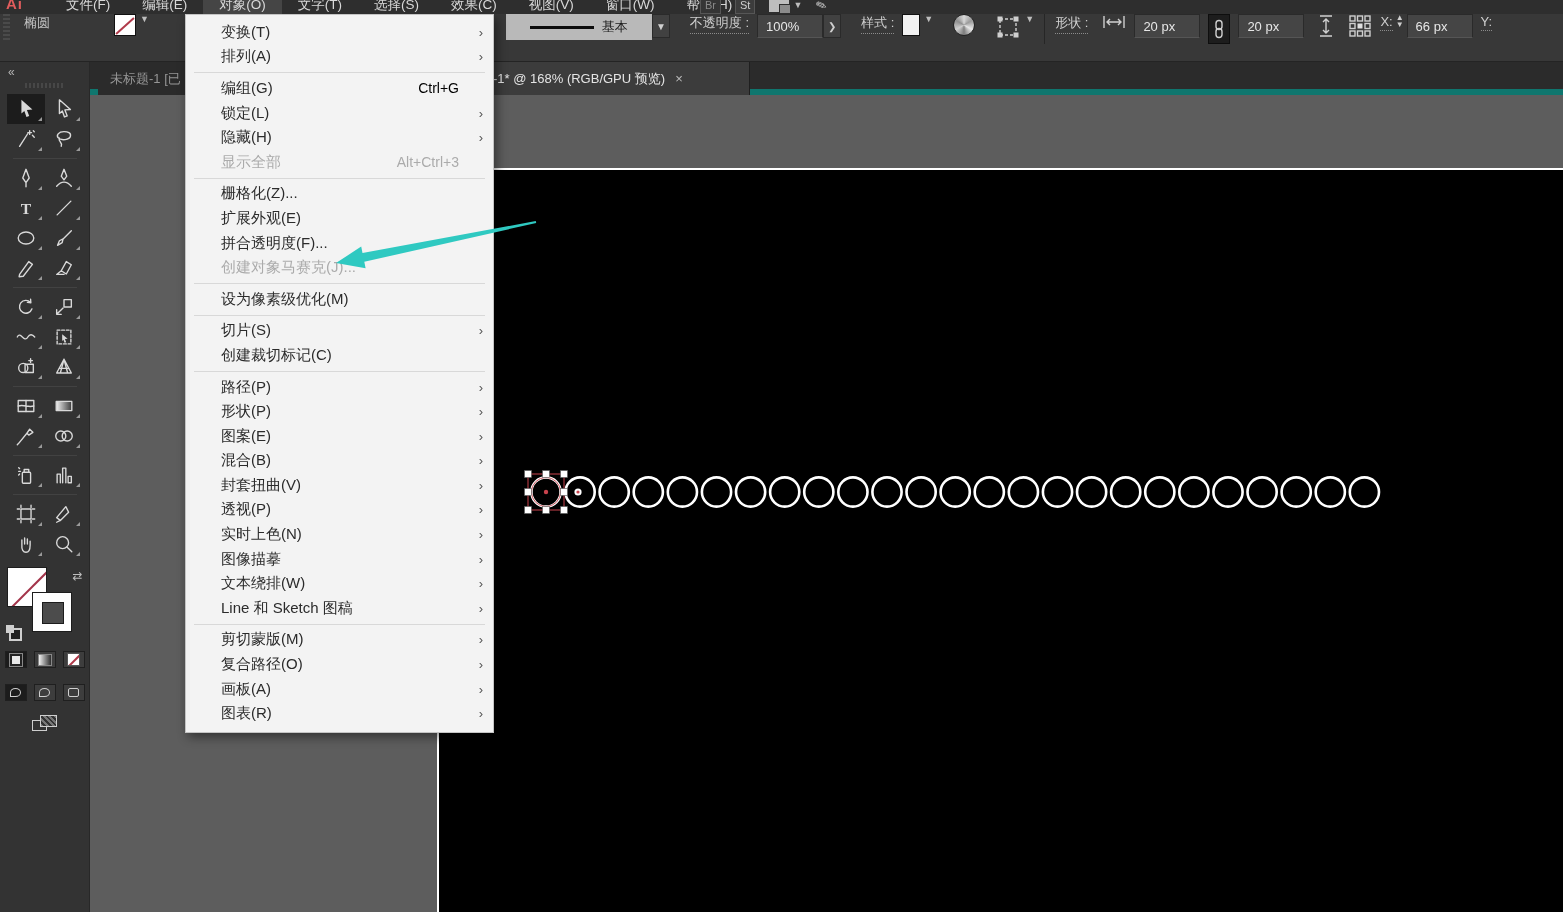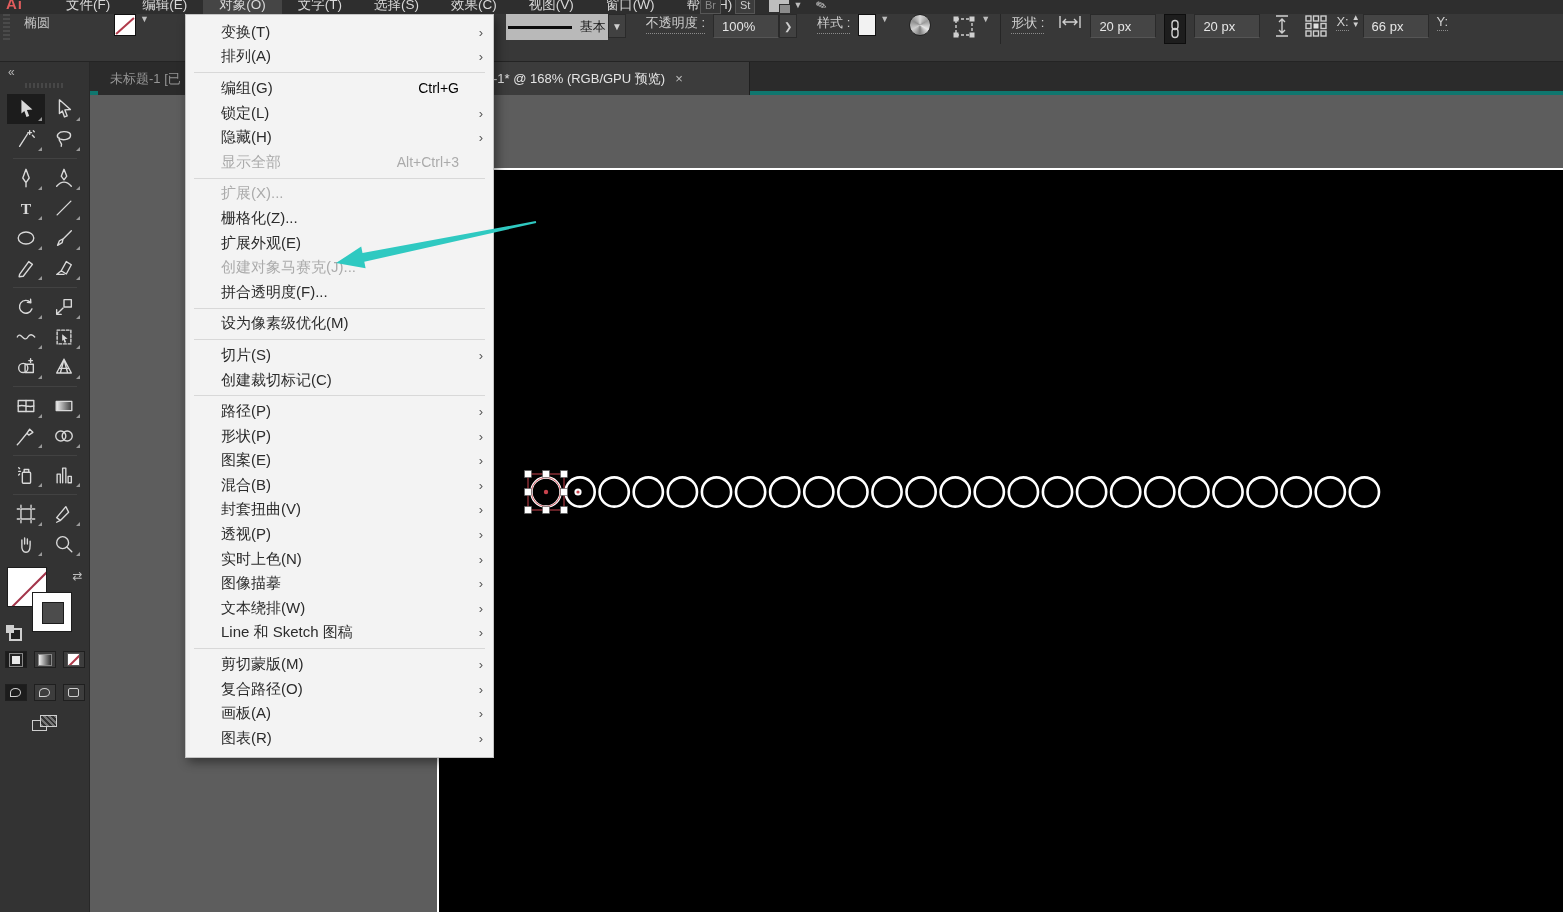"基本" .stroke-preview { padding: 0 2px -> 0 24px }
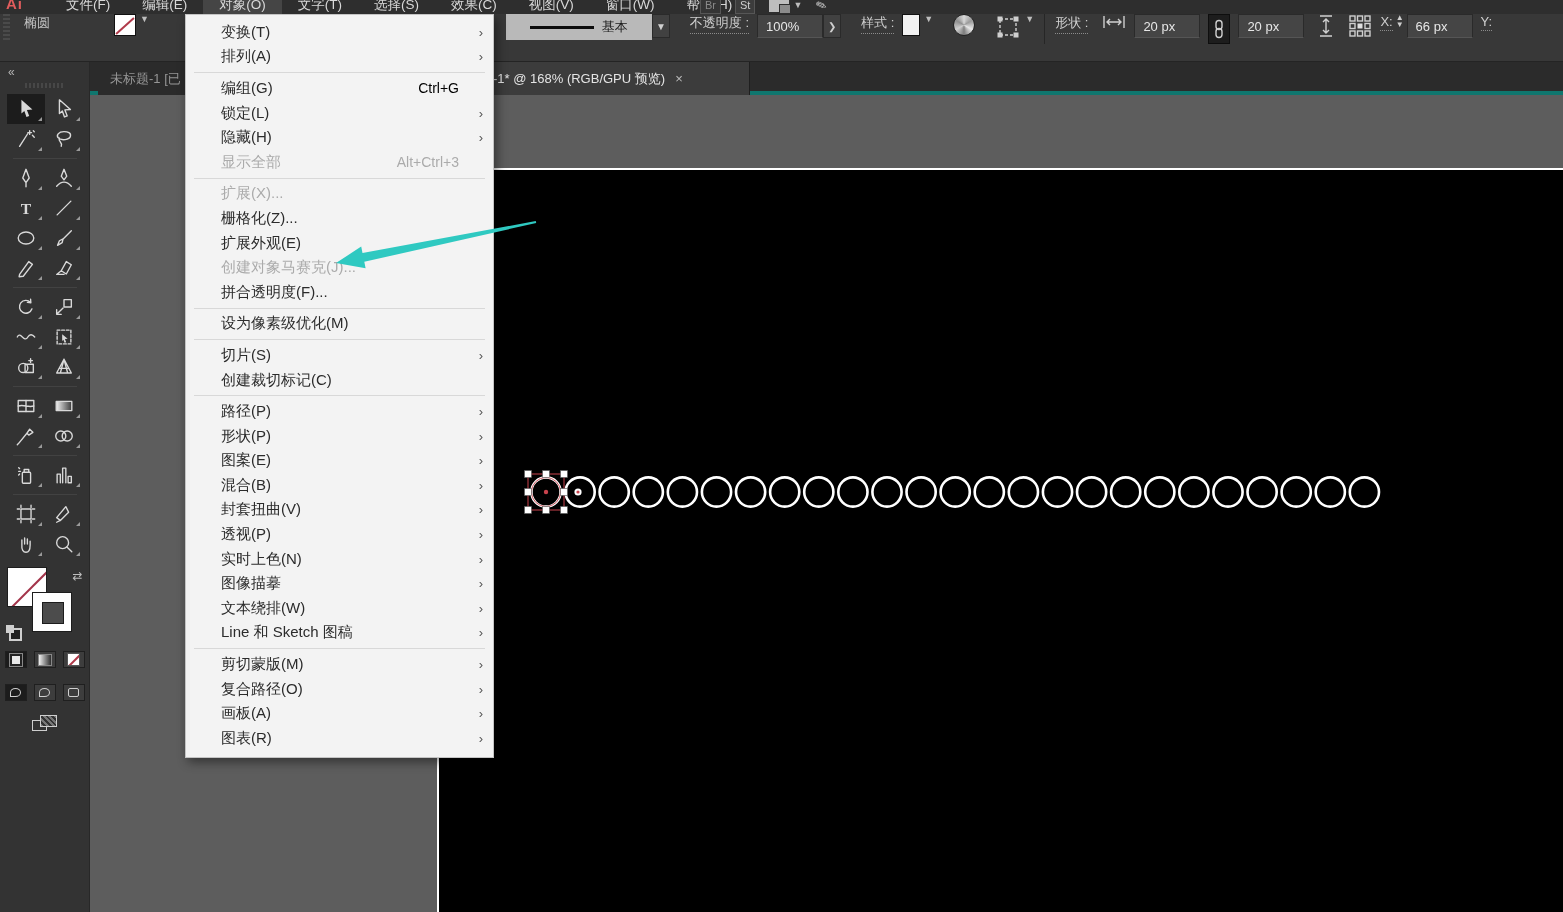"未标题-1 [已" .tabbar { border-bottom: 4px solid #0f766e -> 6px solid #0f766e }
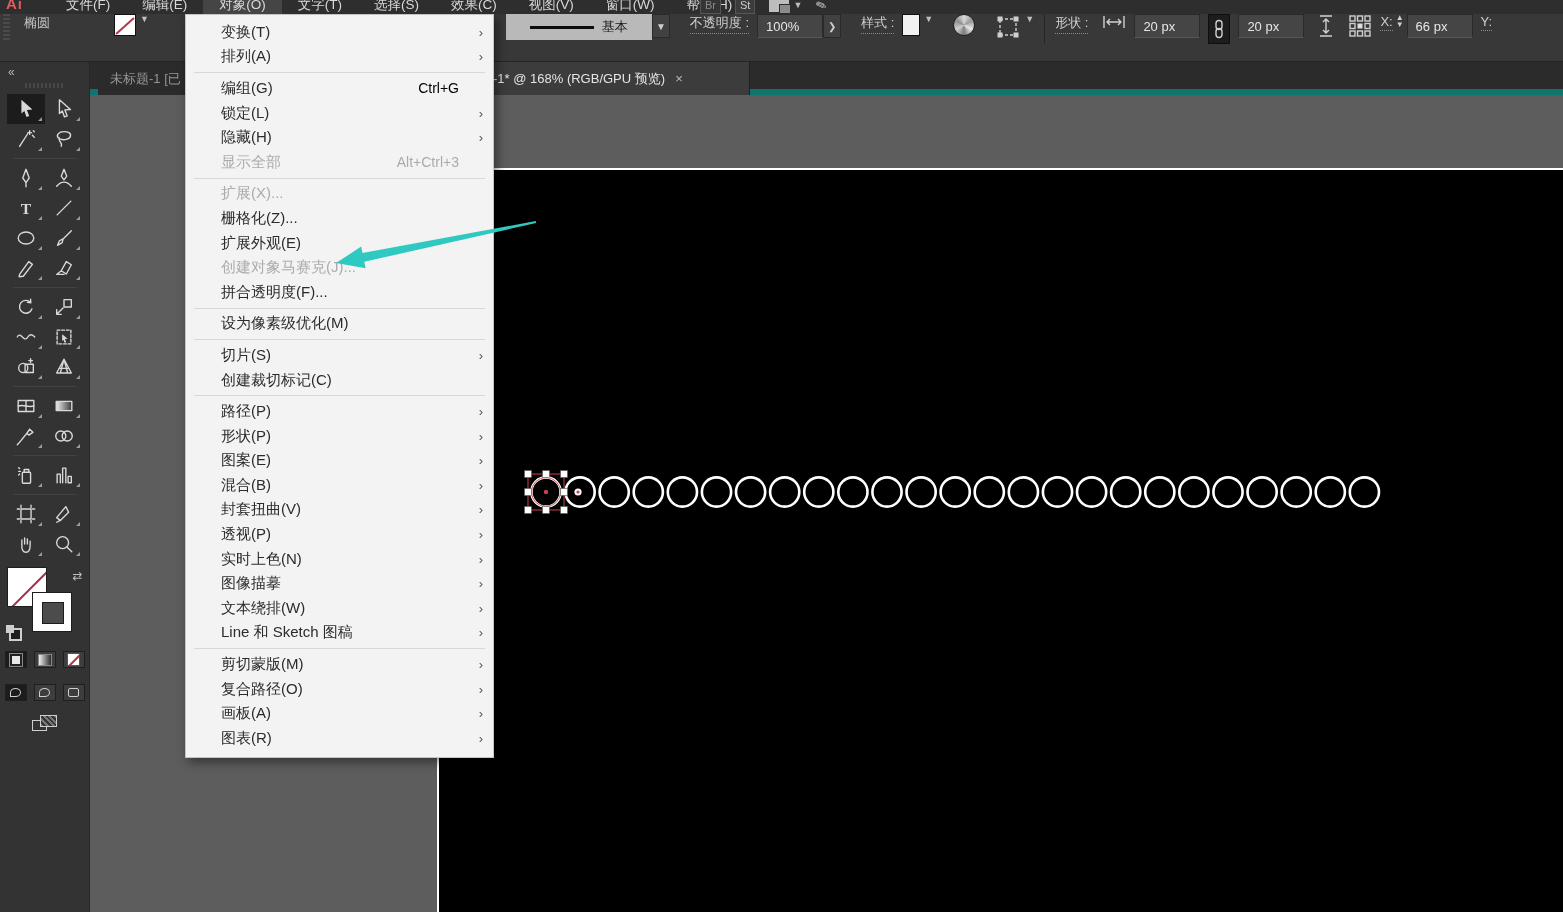"扩展(X)..." div.menu-item { html: <div> <span>扩展(X)...</span> <span></span> </div> -> none }
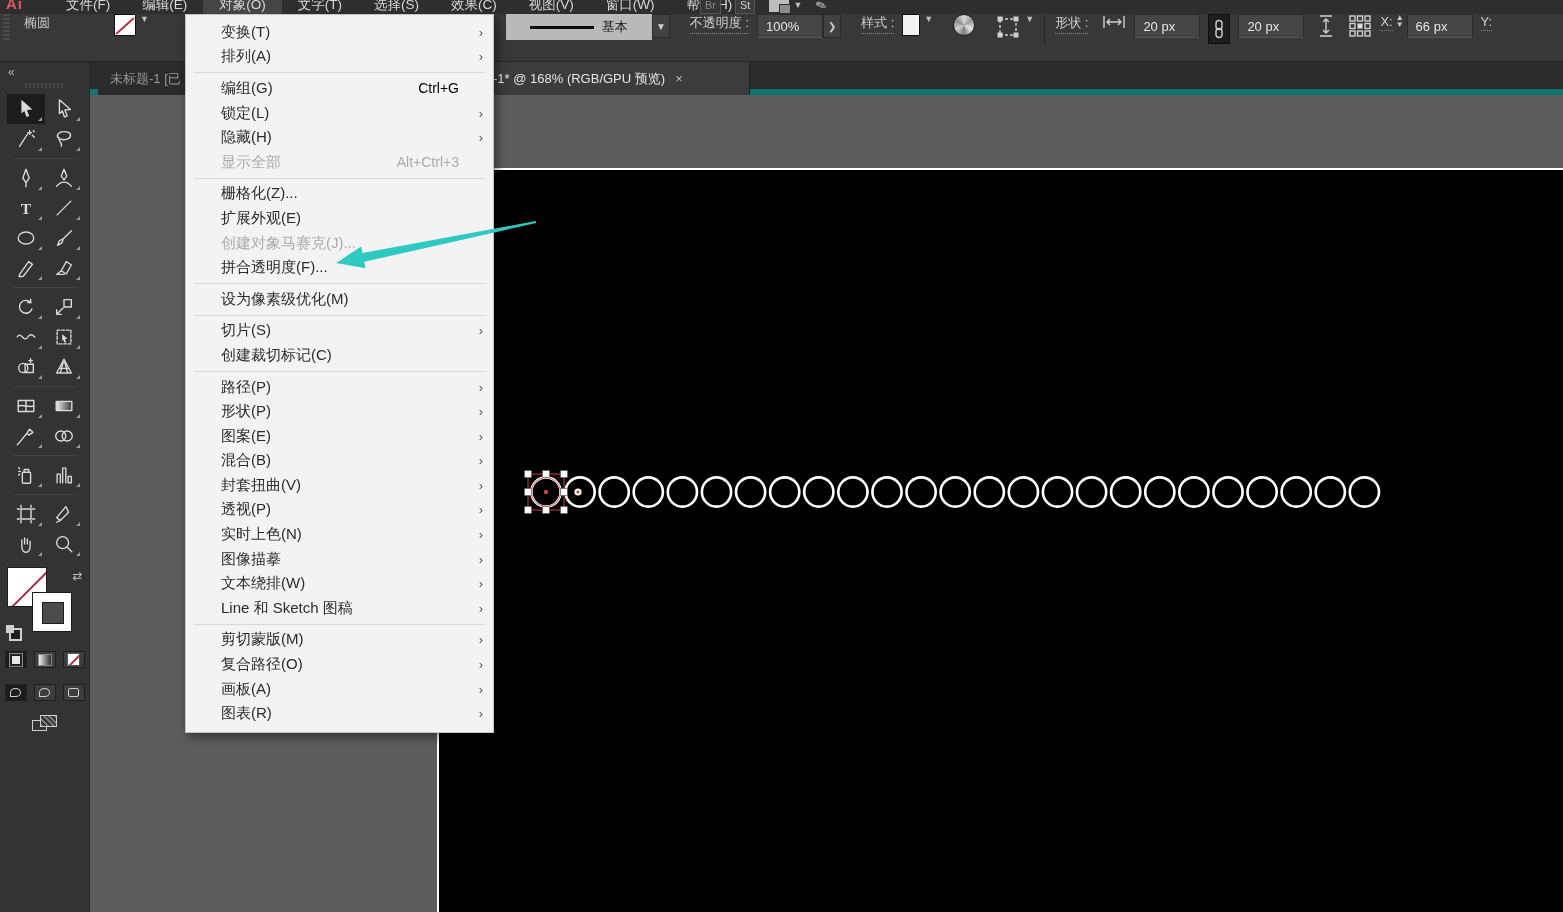"创建对象马赛克(J)..." div.menu-item { order: before "拼合透明度(F)..." -> after "拼合透明度(F)..." }
